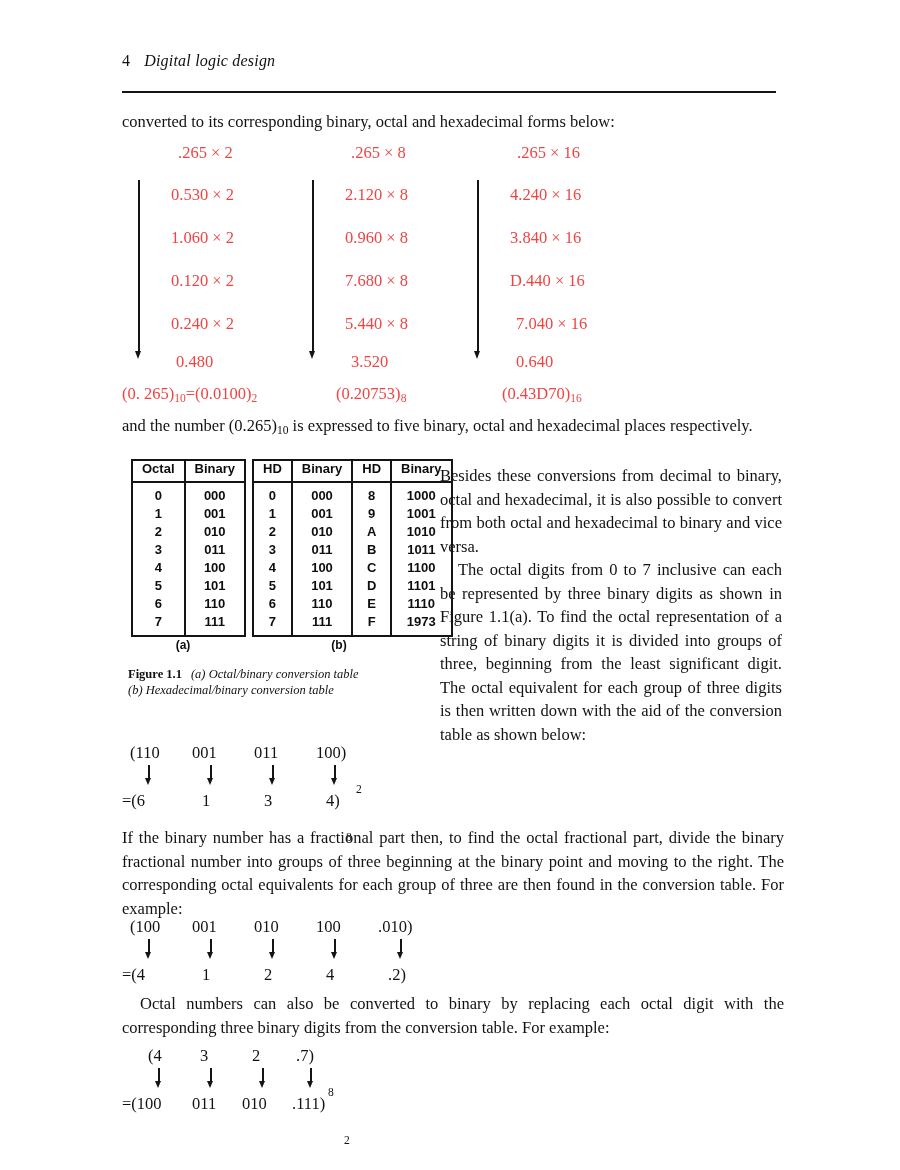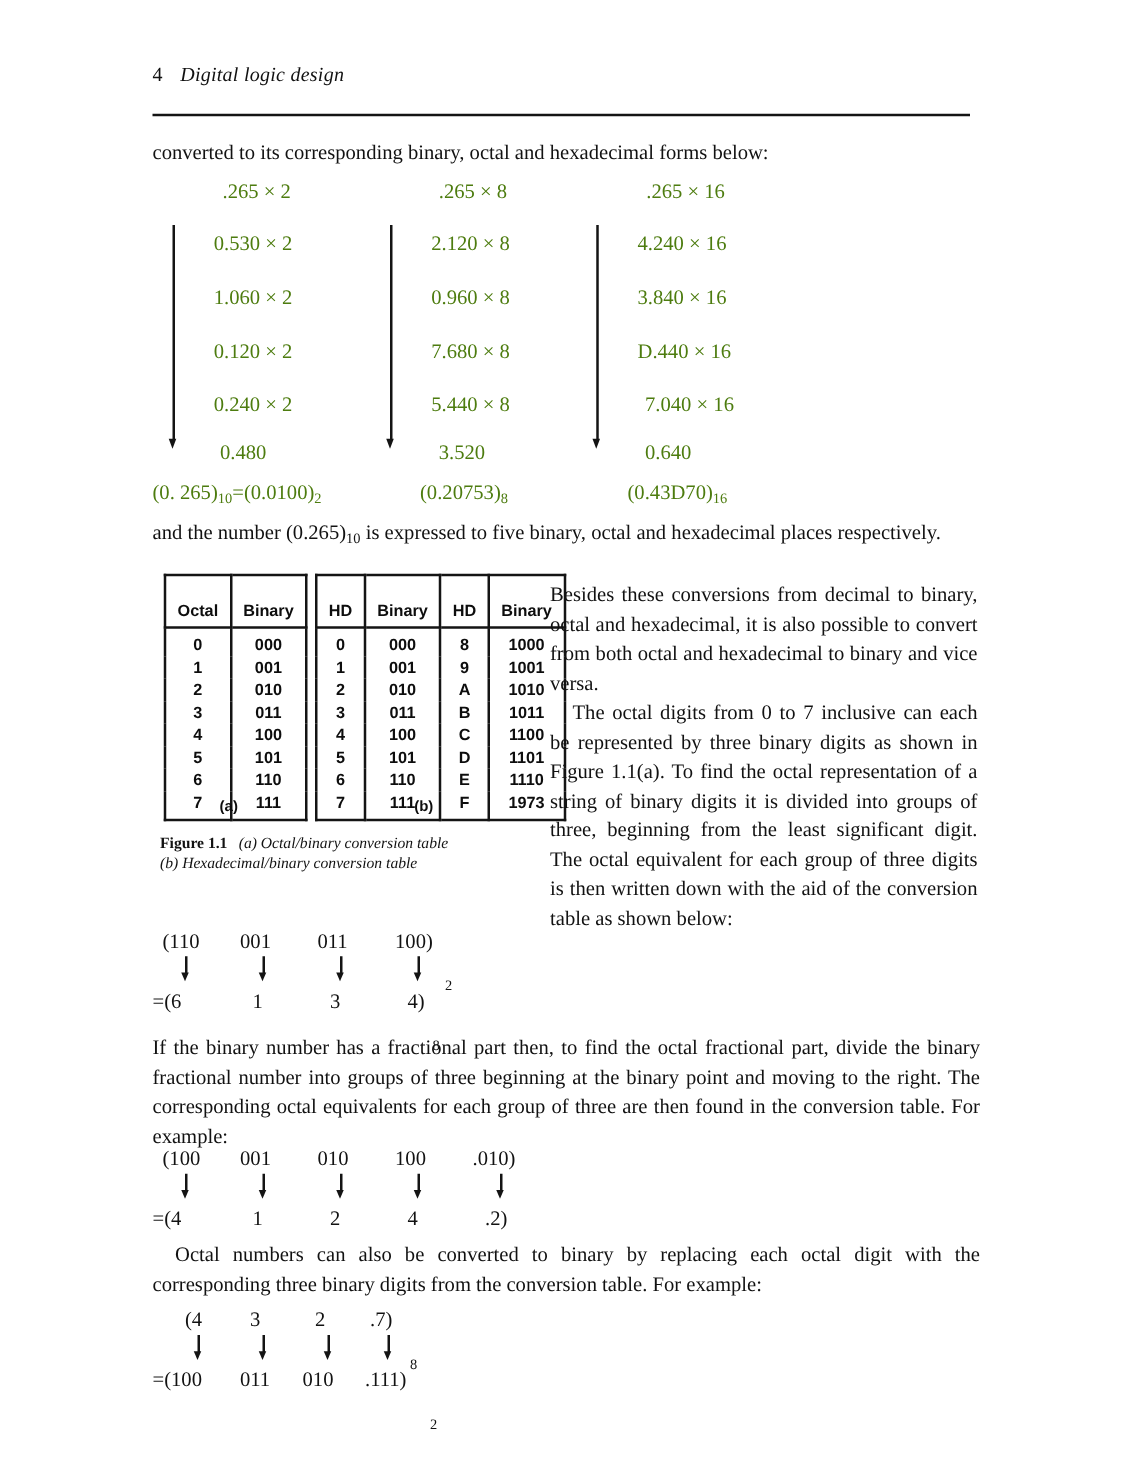".265 × 2" .calcblock { color: #4d7c0f -> #ef4444 }
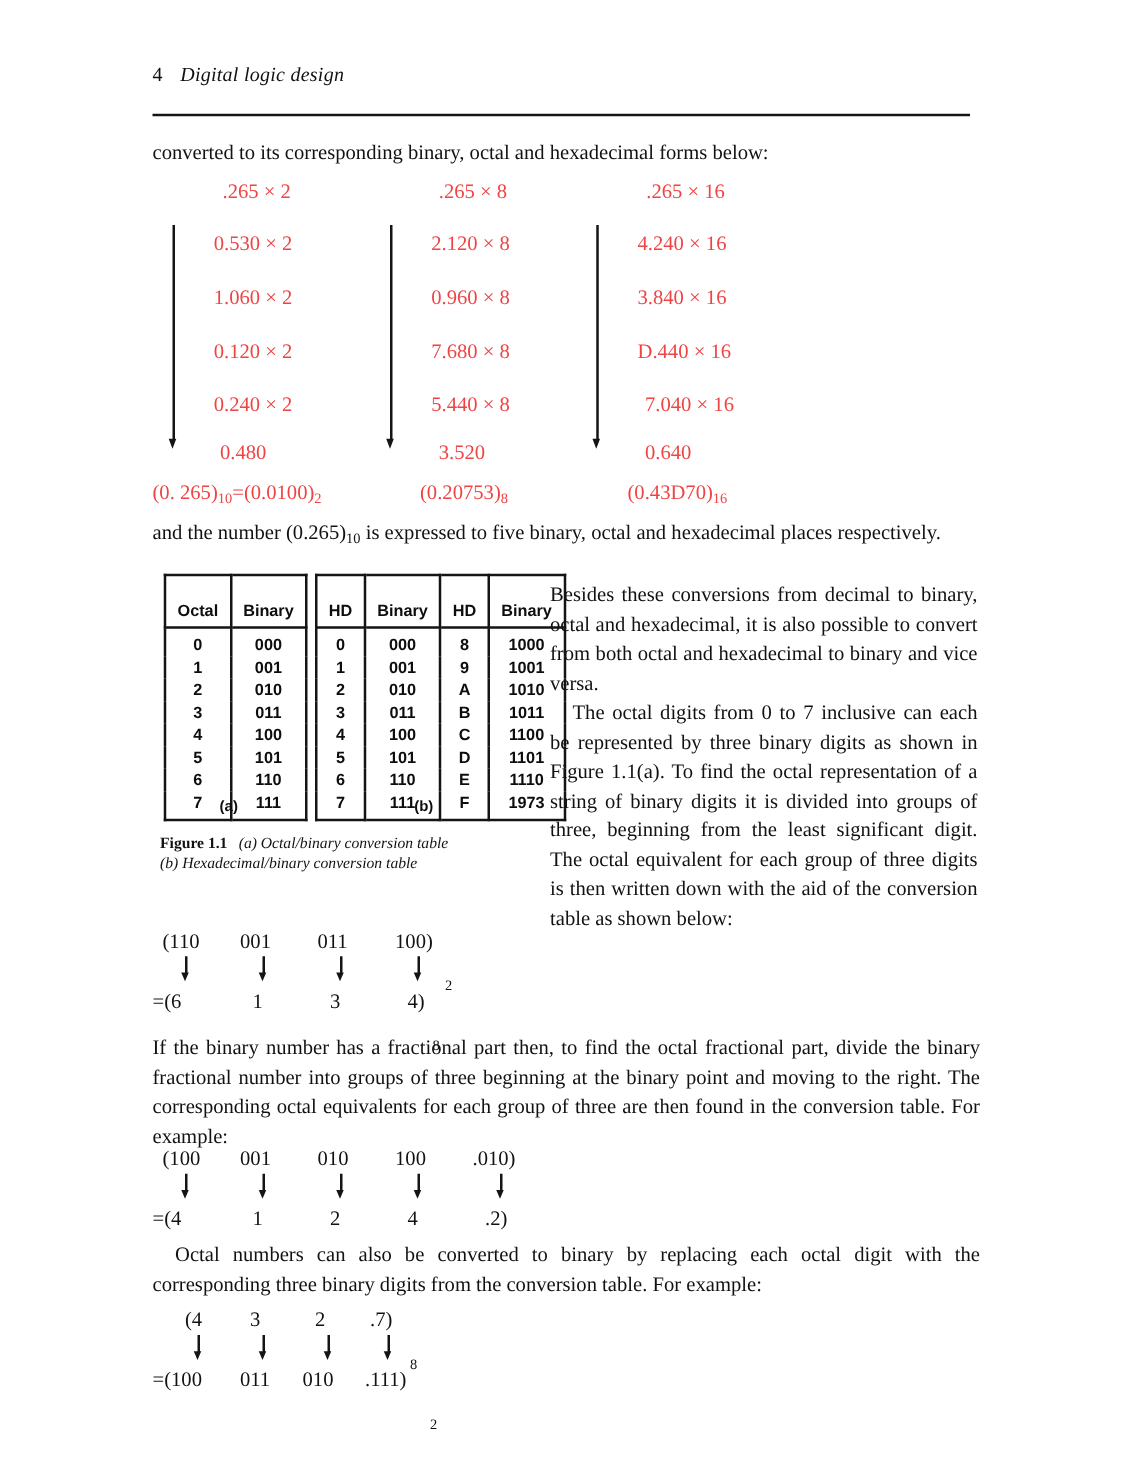"Octal" .convtable .hcell { padding: 20px 9px 5px 9px -> 0 9px 5px 9px }
